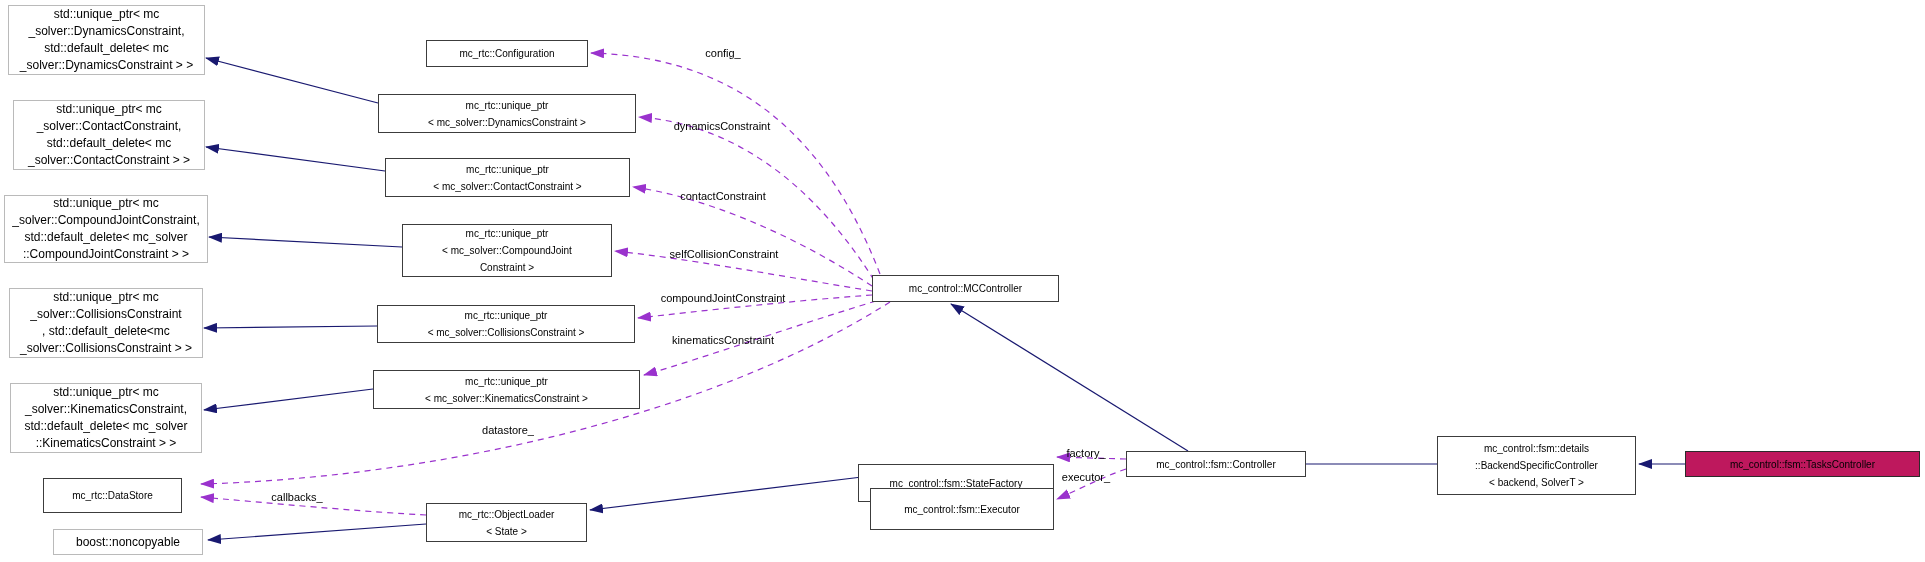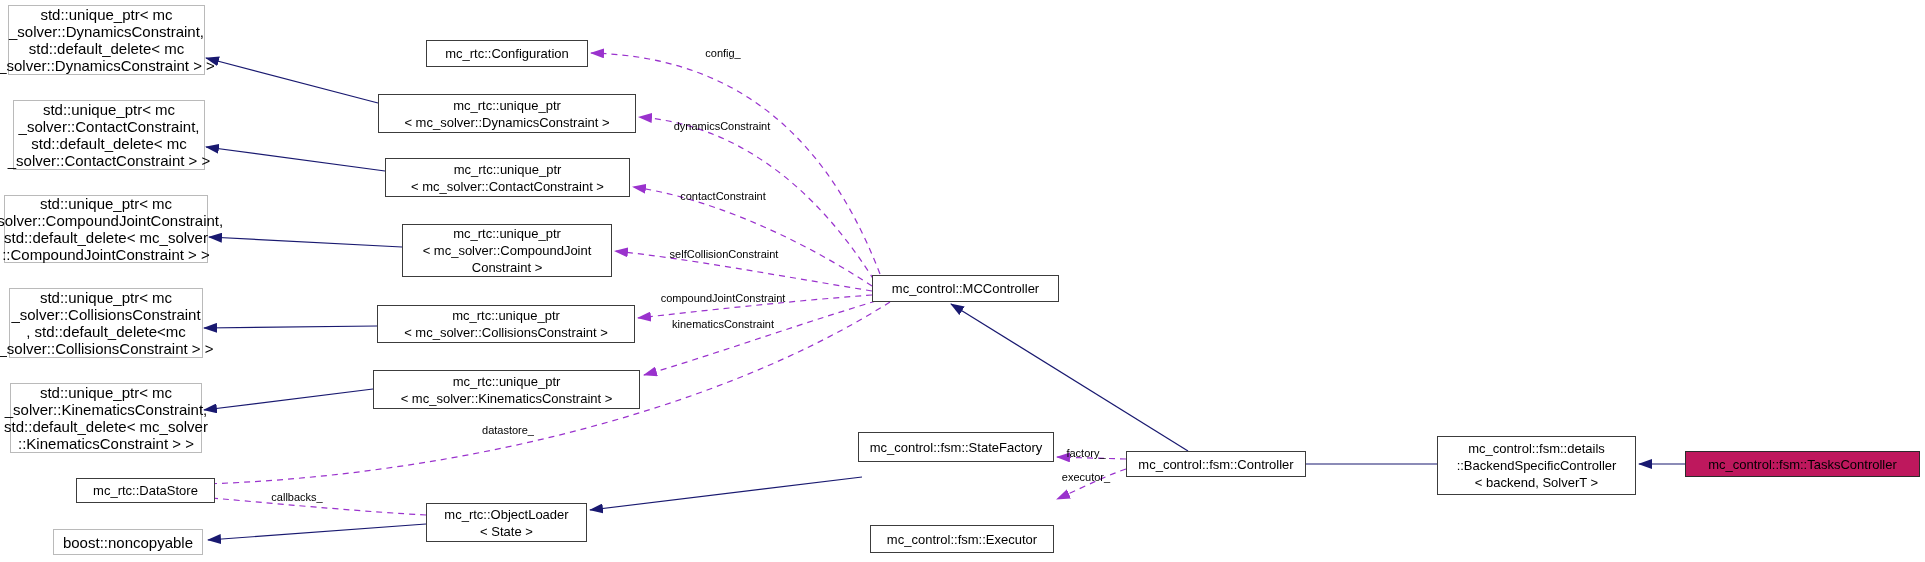"std::unique_ptr< mc" .node.ext { font-size: 15px -> 12px }
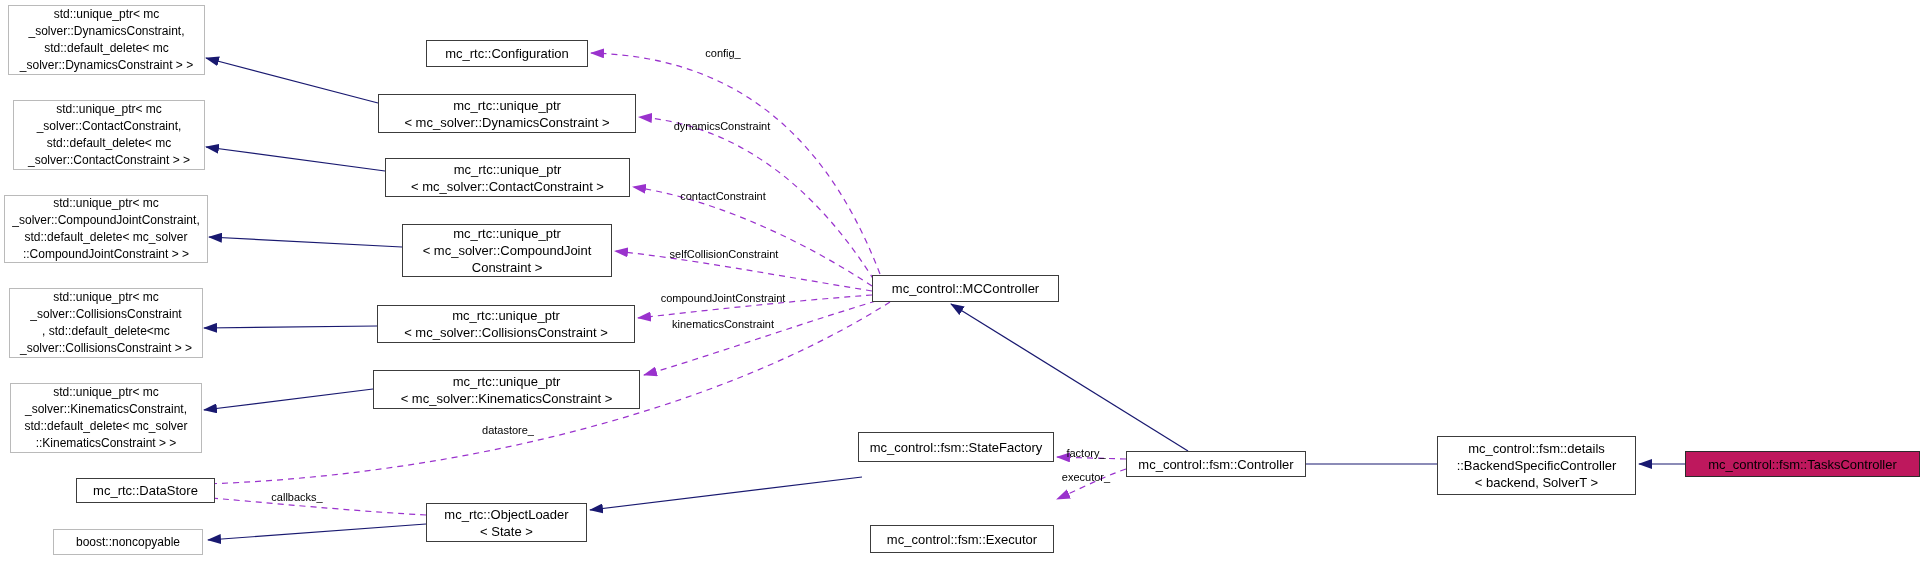"mc_rtc::Configuration" .node { font-size: 13px -> 10px }
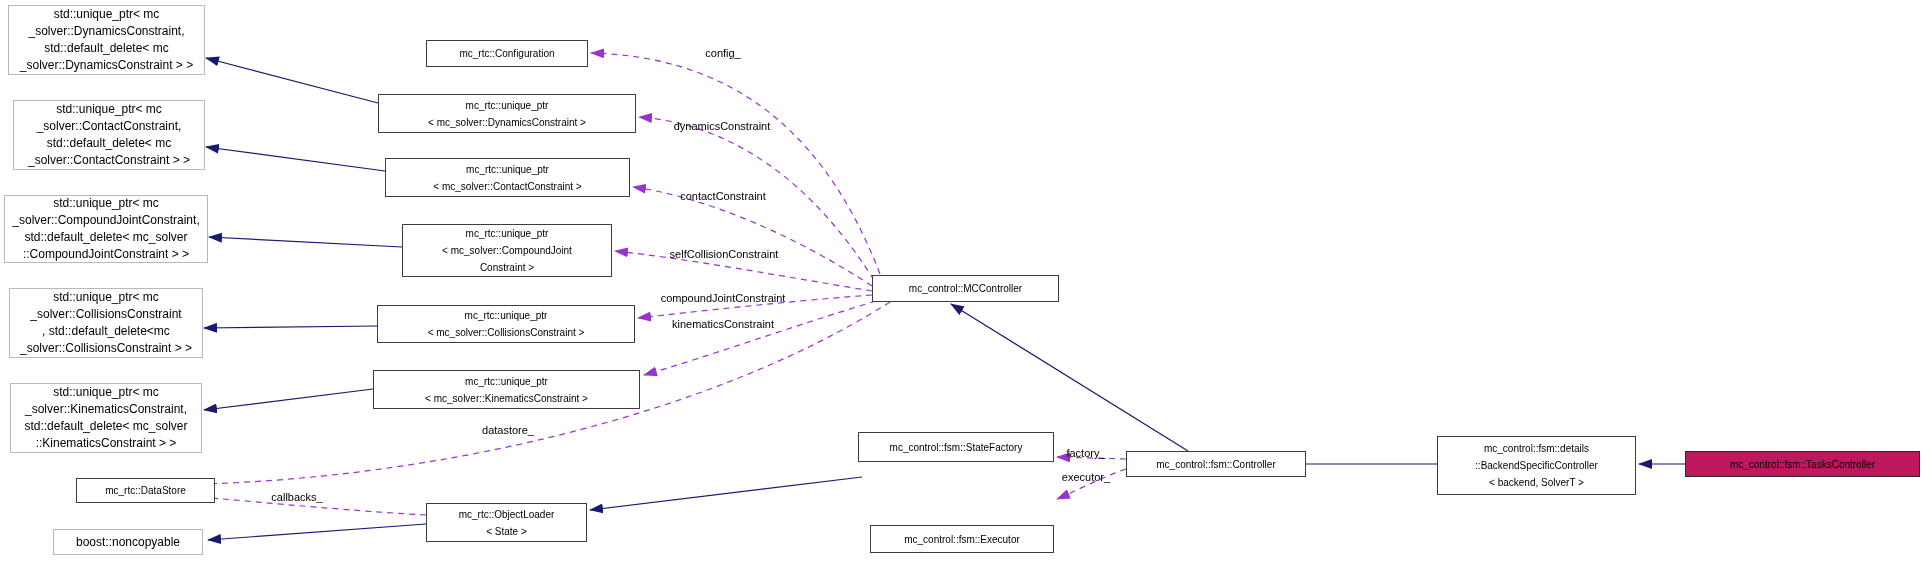"kinematicsConstraint" div.edge-label { top: 324px -> 340px }
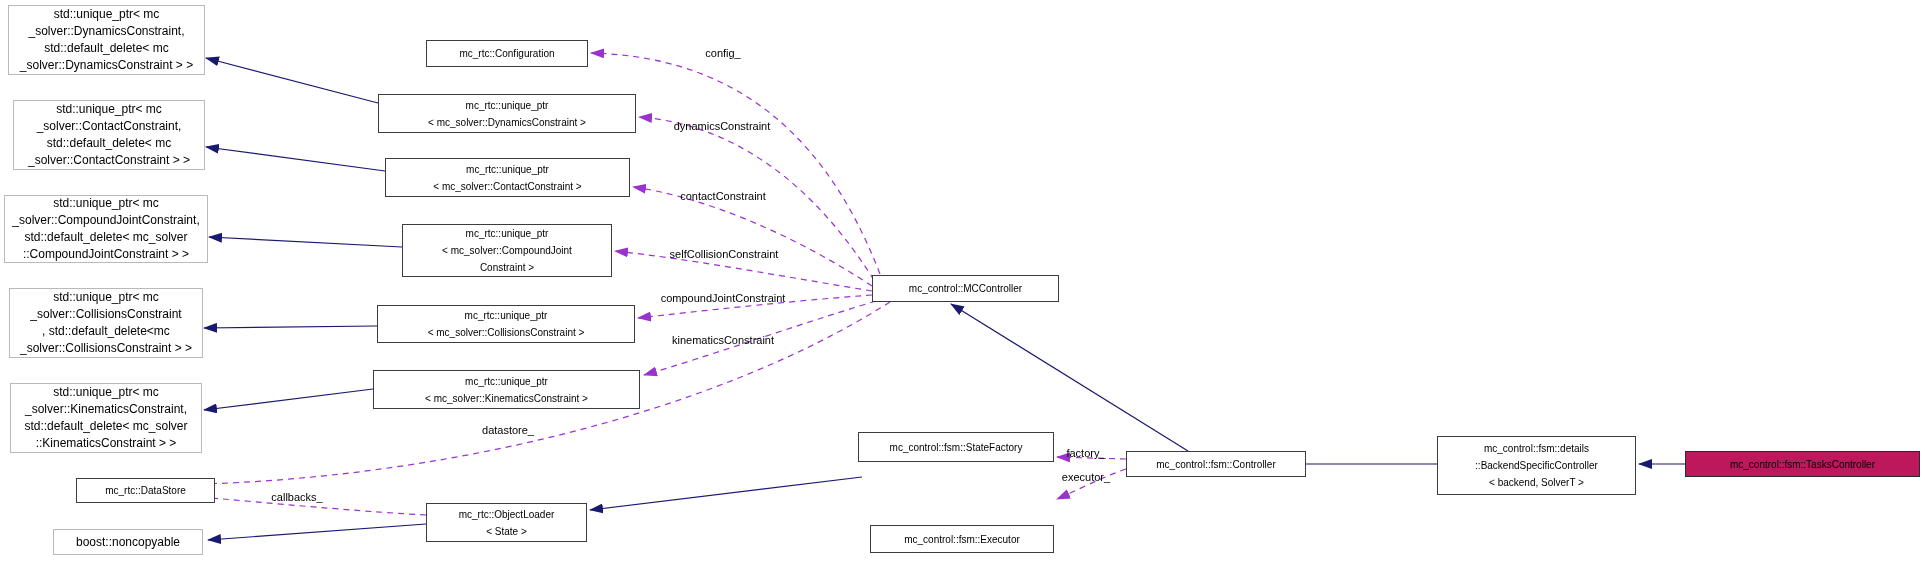"mc_control::fsm::StateFactory" div.node { height: 30px -> 38px; top: 432px -> 464px }
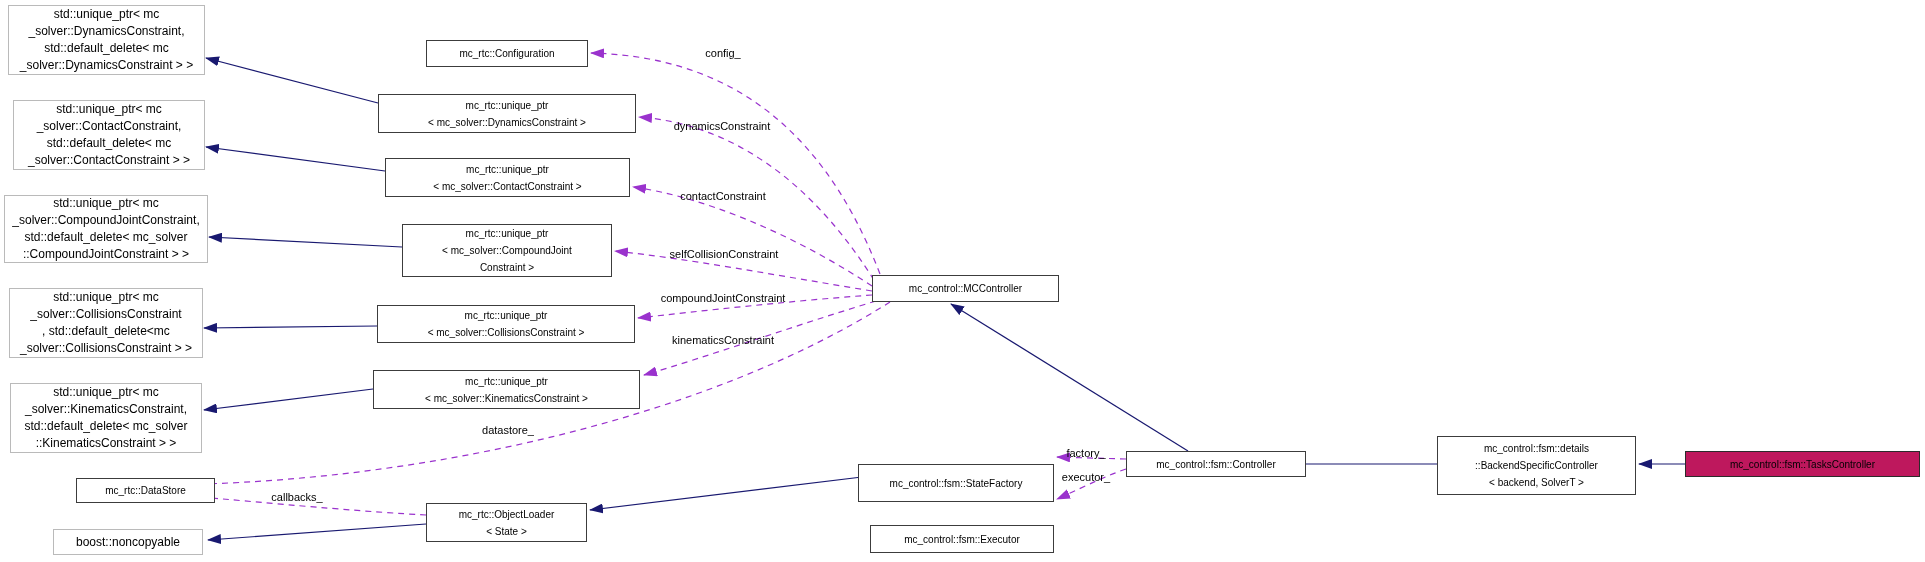"mc_rtc::DataStore" div.node { height: 25px -> 35px; left: 76px -> 43px }
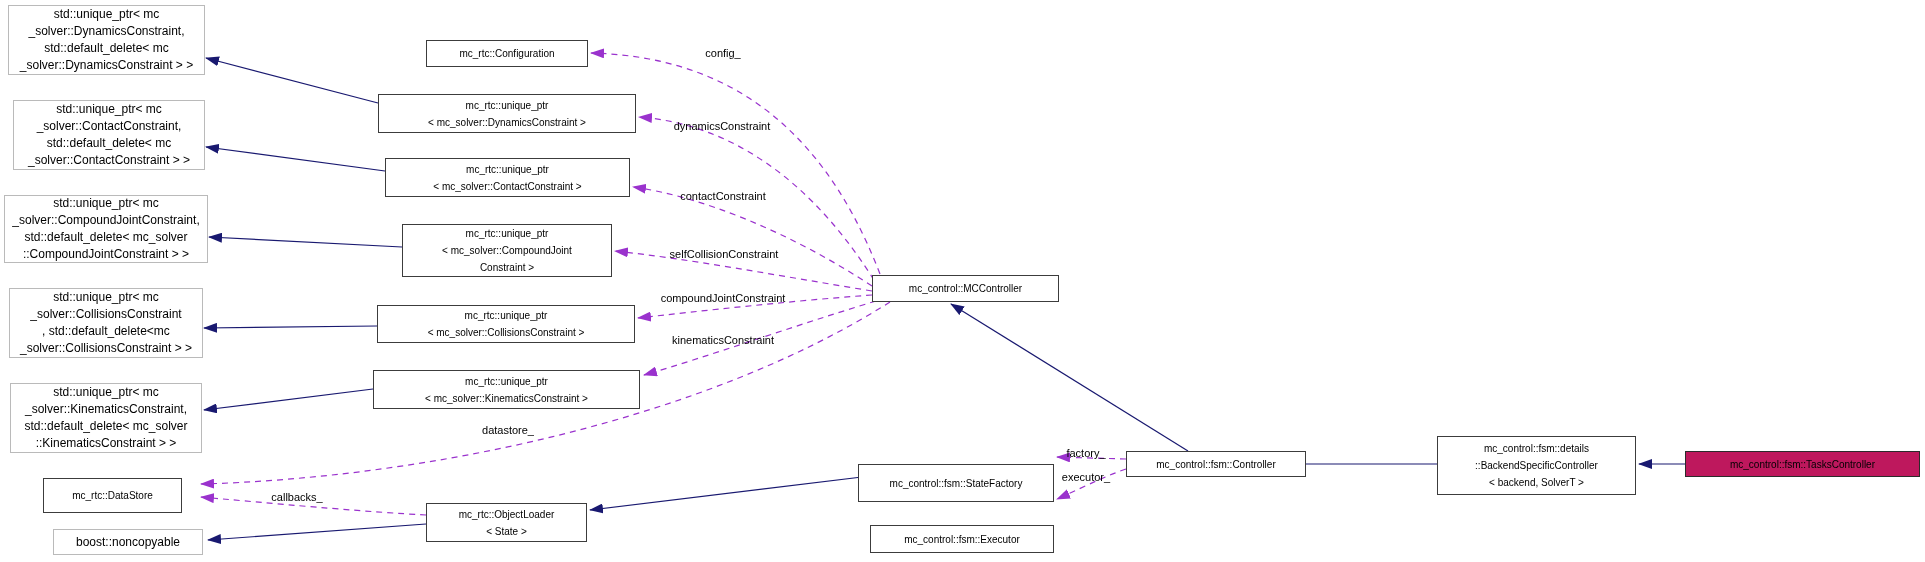"mc_control::fsm::Executor" div.node { height: 28px -> 42px; top: 525px -> 488px }
